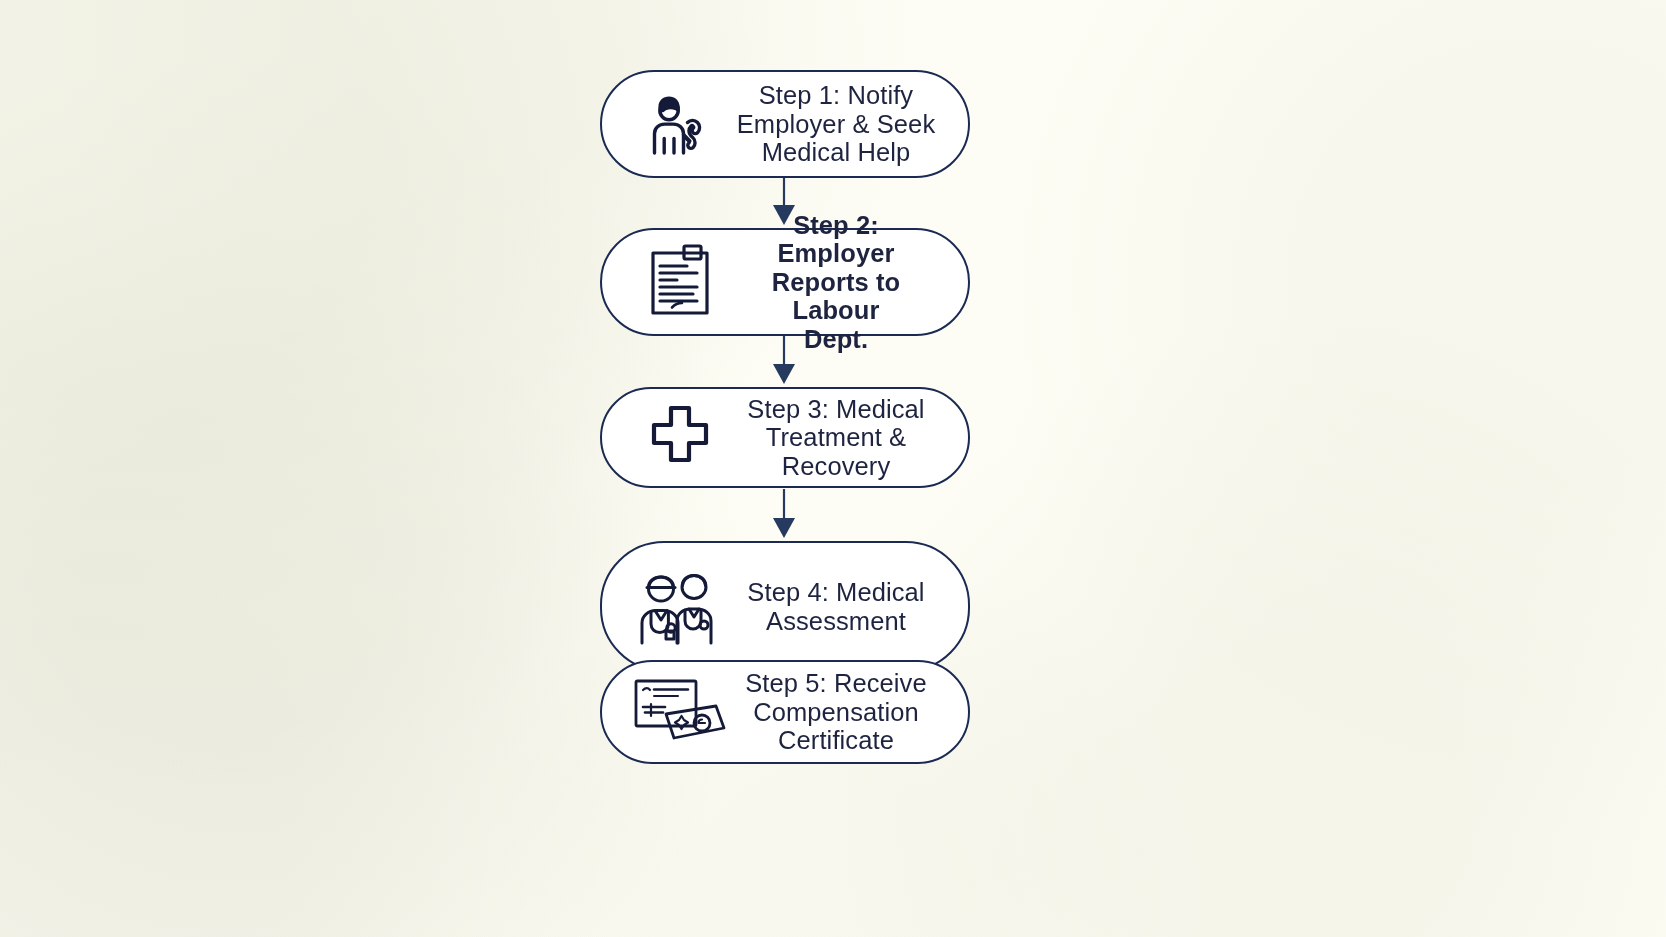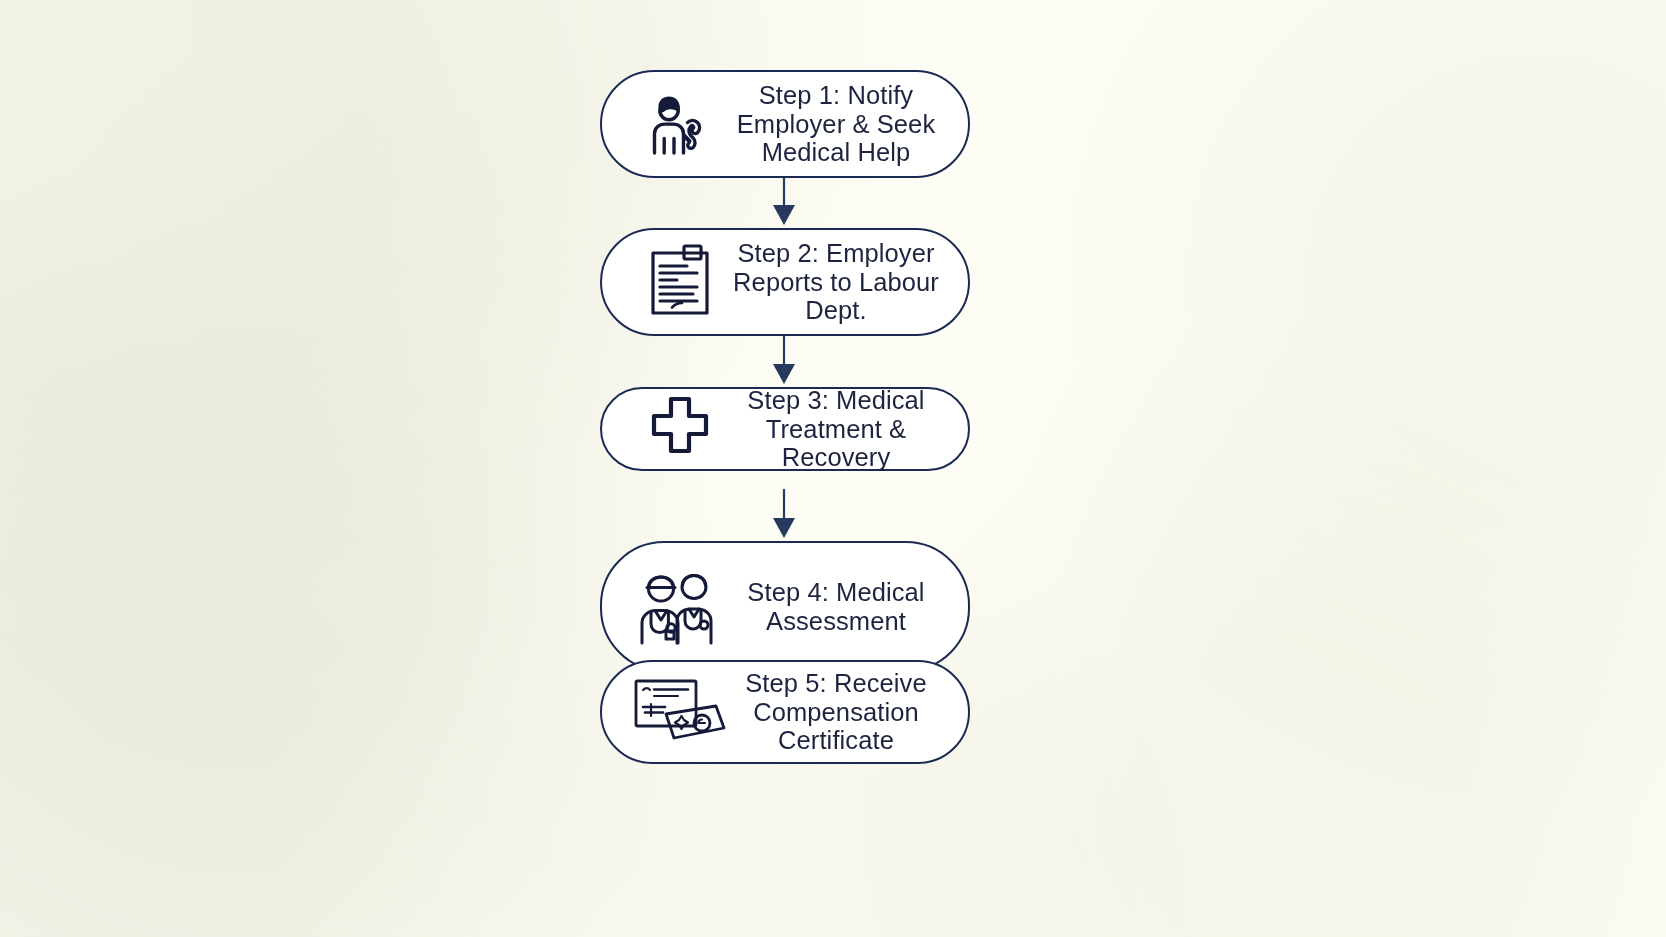"Step 2: Employer" div.flow-node { font-weight: none -> bold }
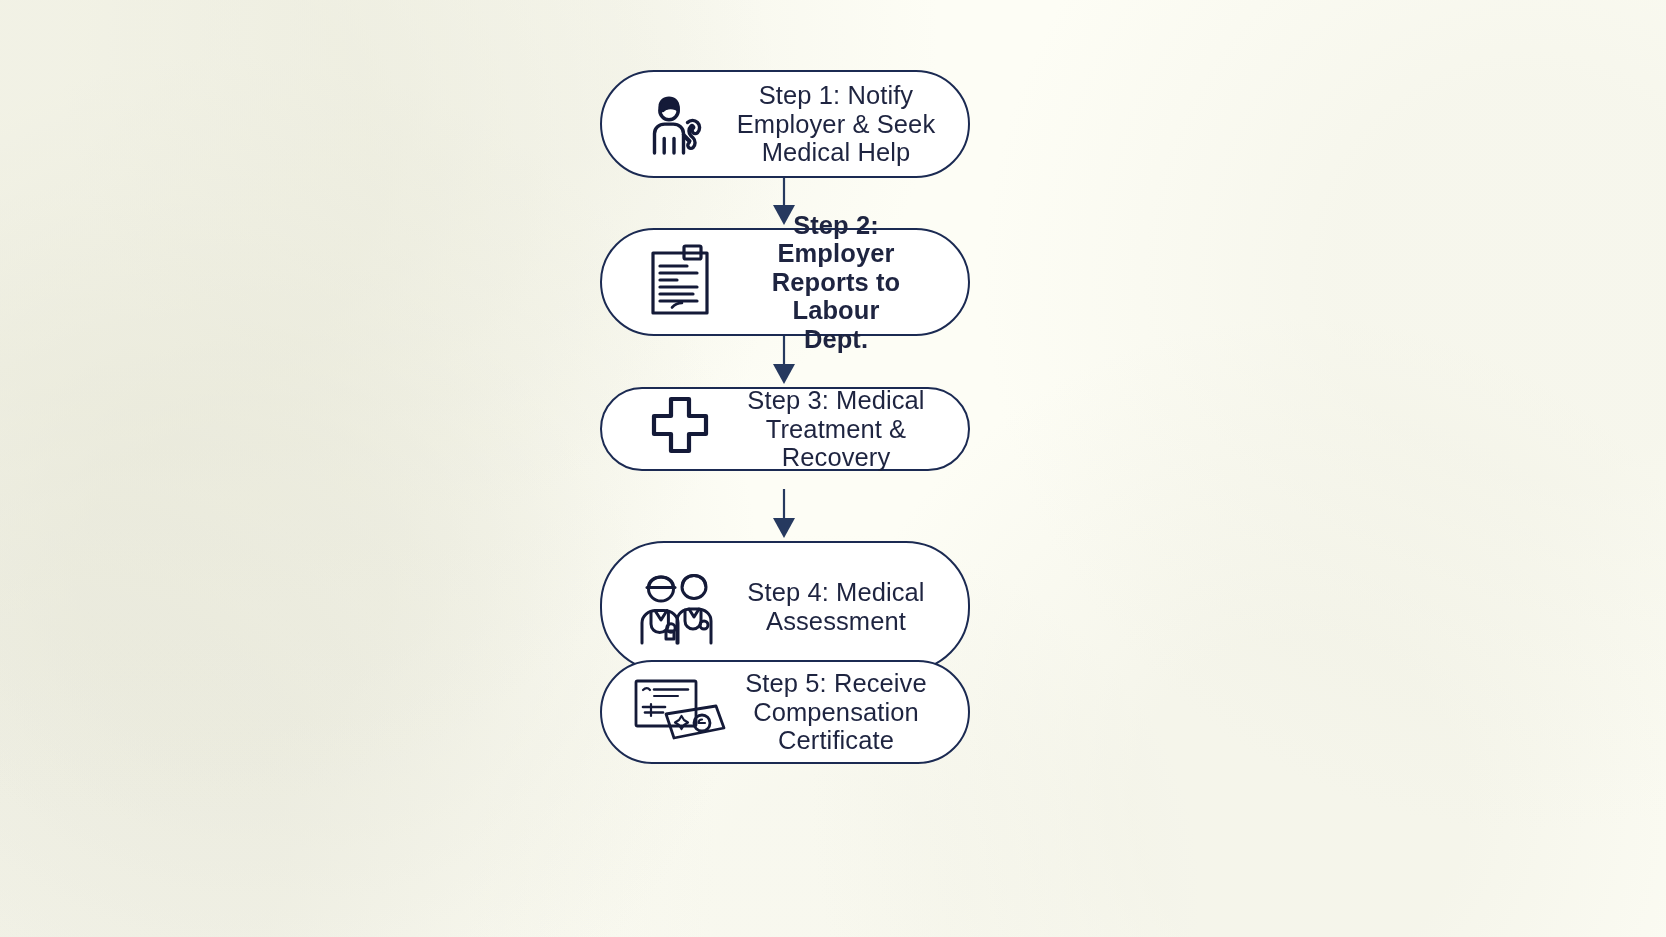"Step 3: Medical" div.flow-node { height: 84px -> 101px }
